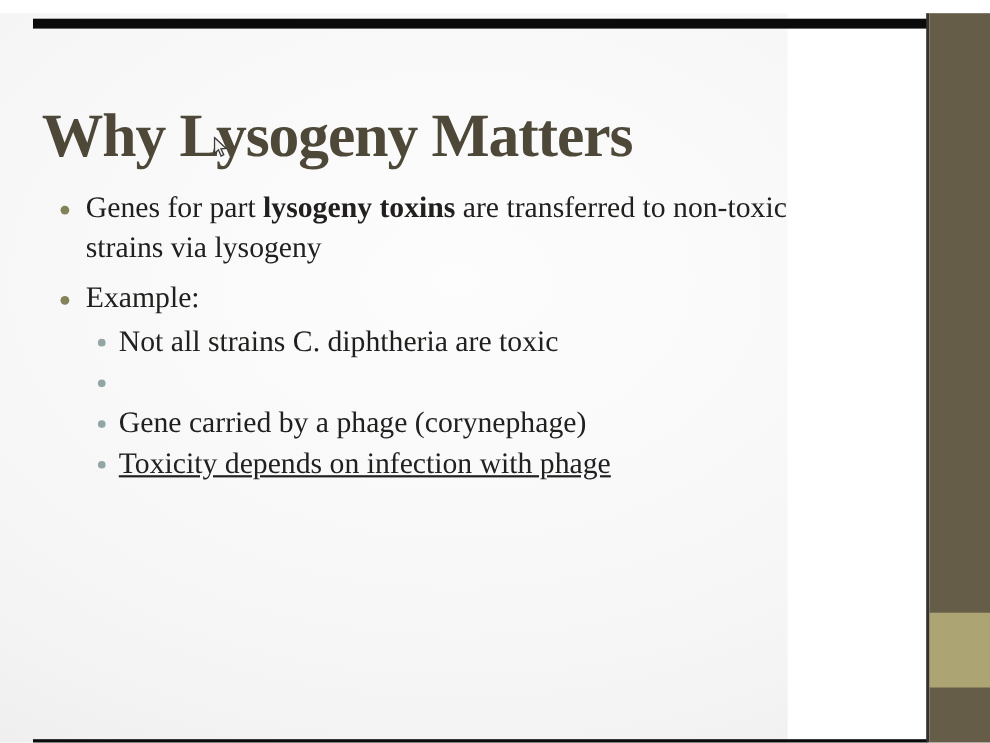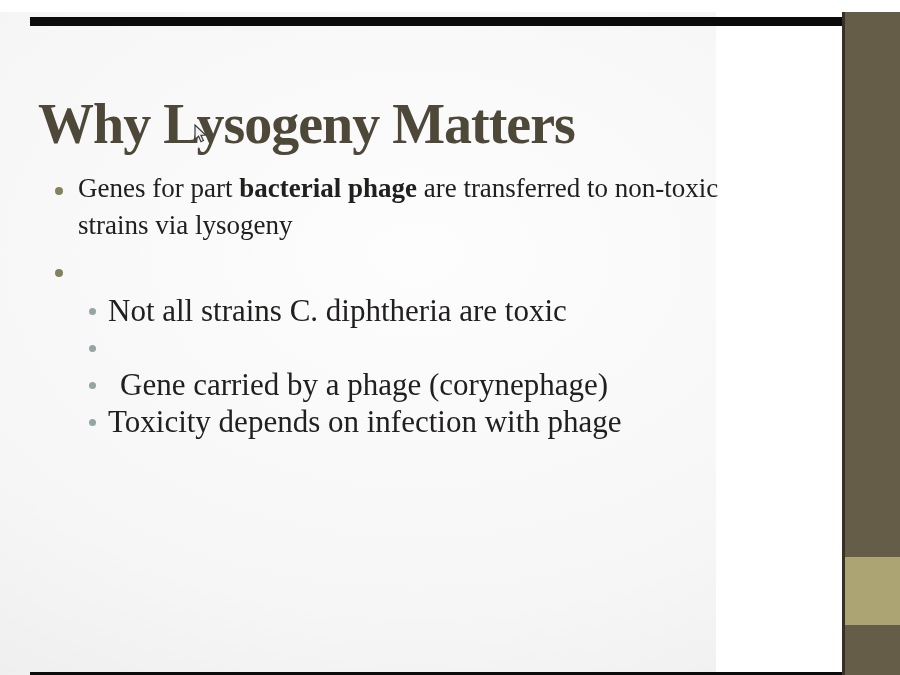"bacterial phage" b { text: bacterial phage -> lysogeny toxins }
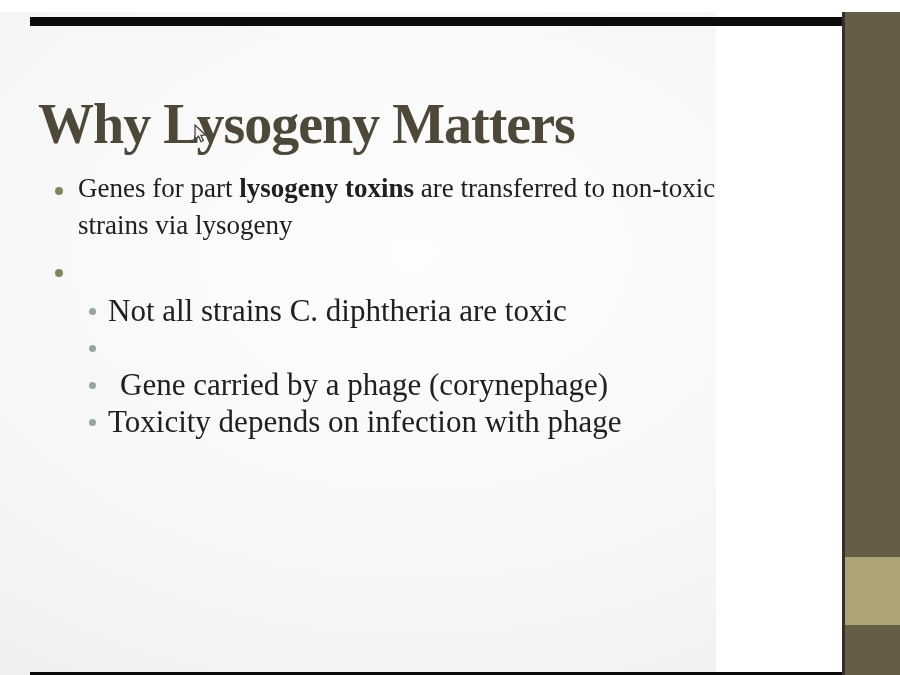"Example:" div.b-text { html: none -> <div>Example:</div> }
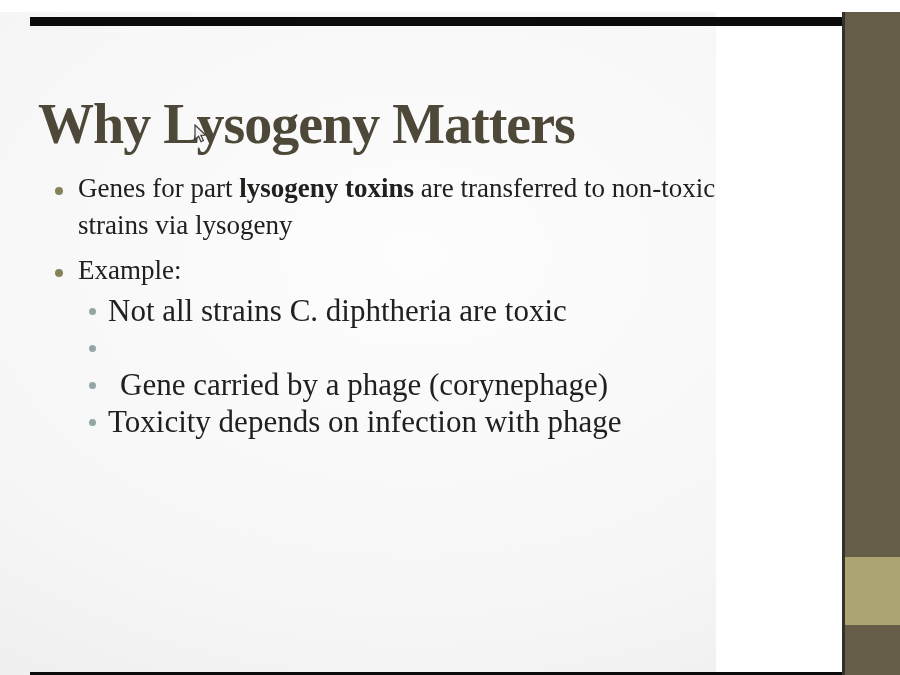"Not all strains C. diphtheria" .s-text { font-size: 31px -> 27px }
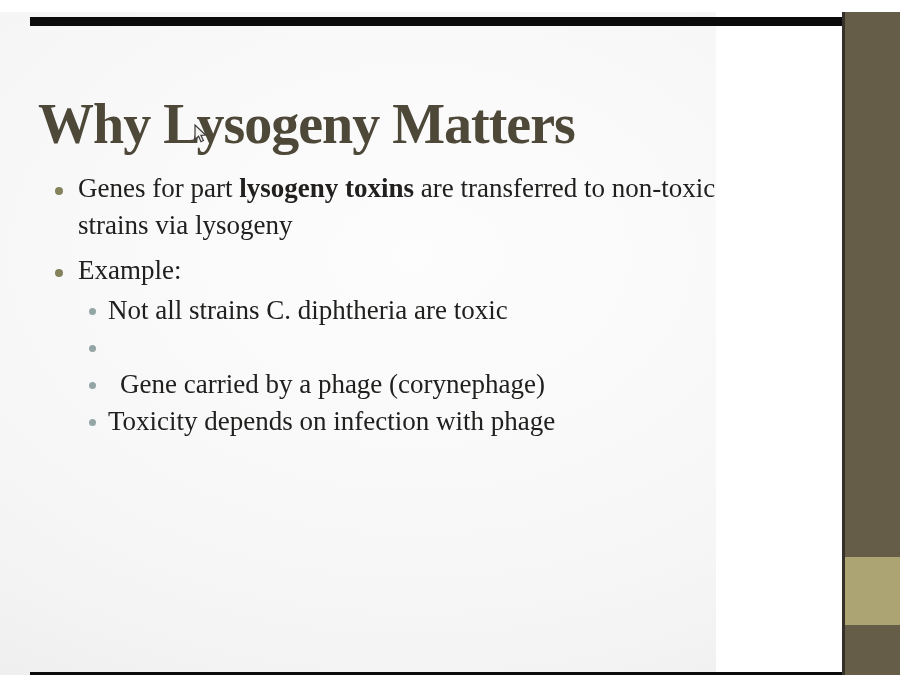"Gene carried by a phage" div.s-text { margin-left: 12px -> none }
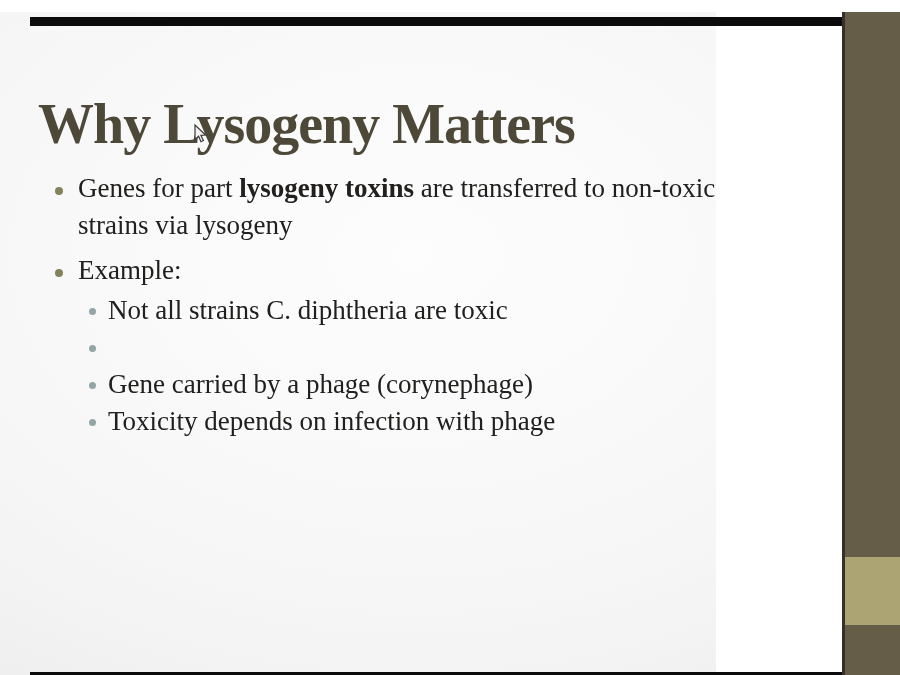"Toxicity depends on infection with" div.s-text { text-decoration: none -> underline }
